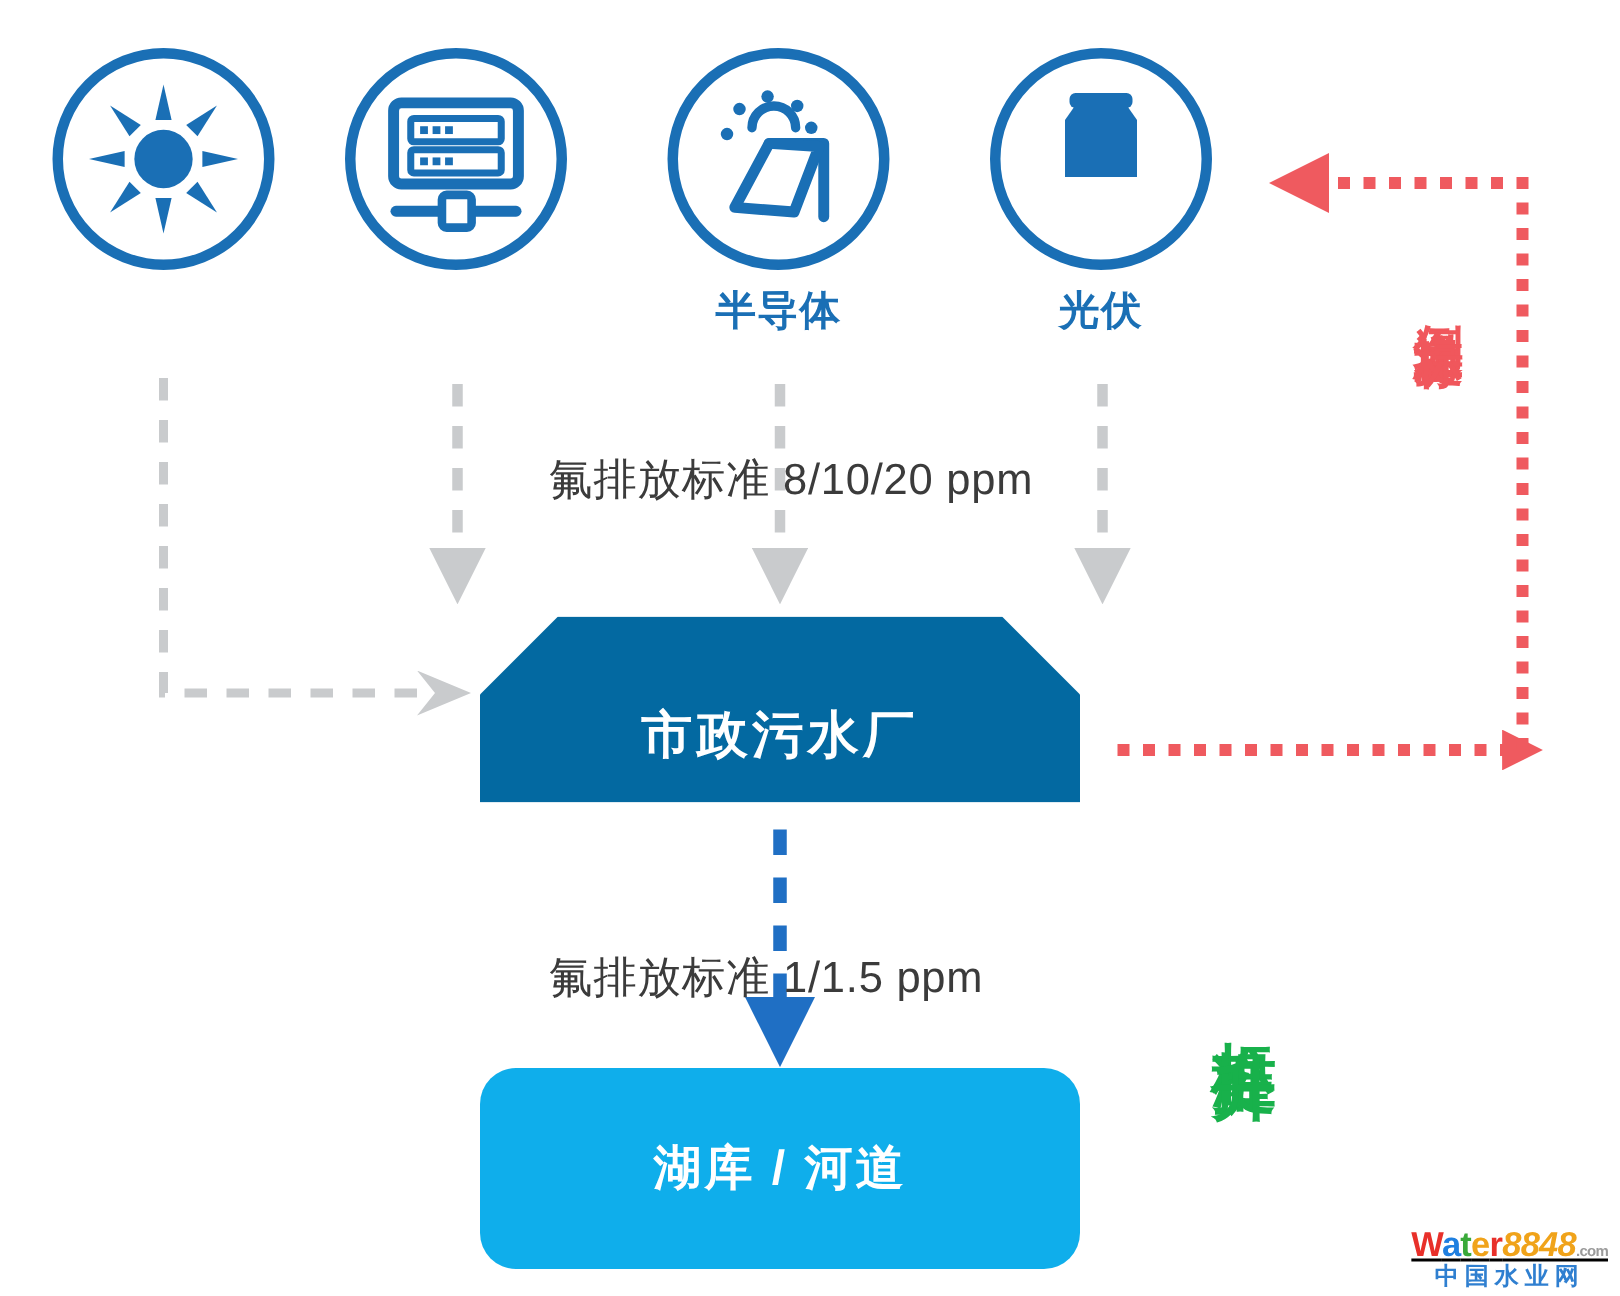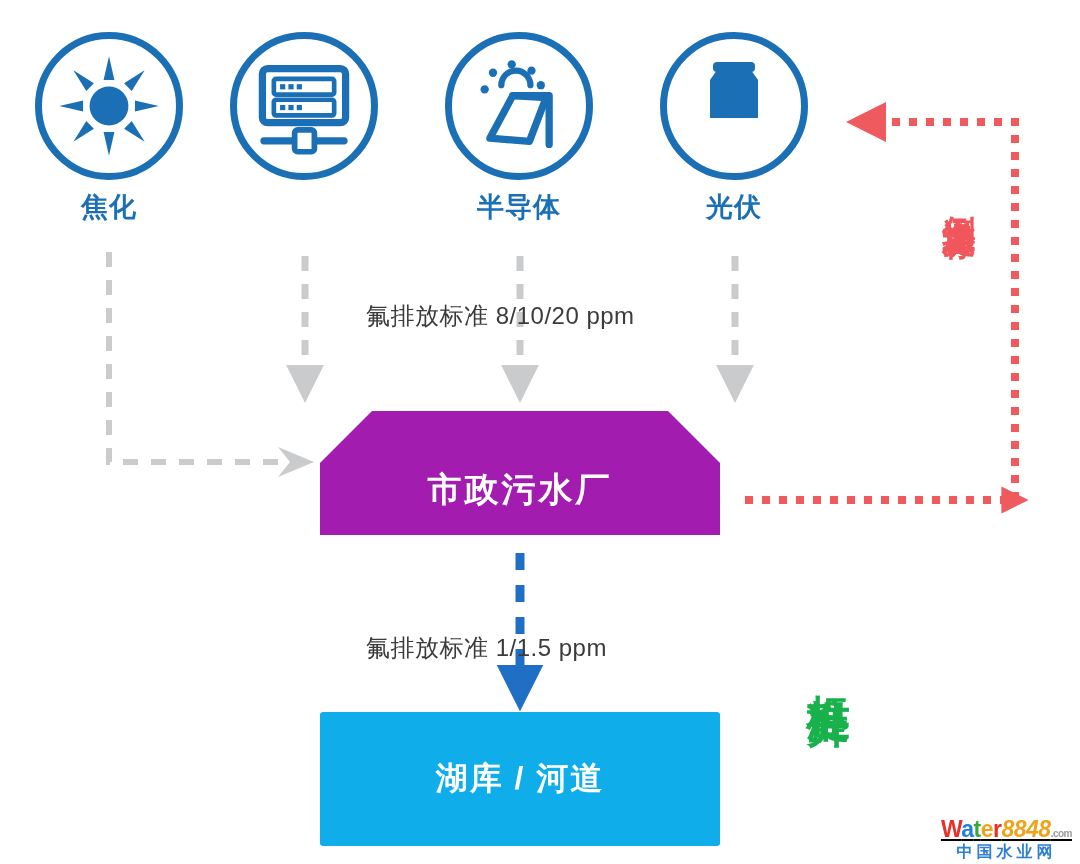"焦化" div.label { html: <div>焦化</div> -> none }
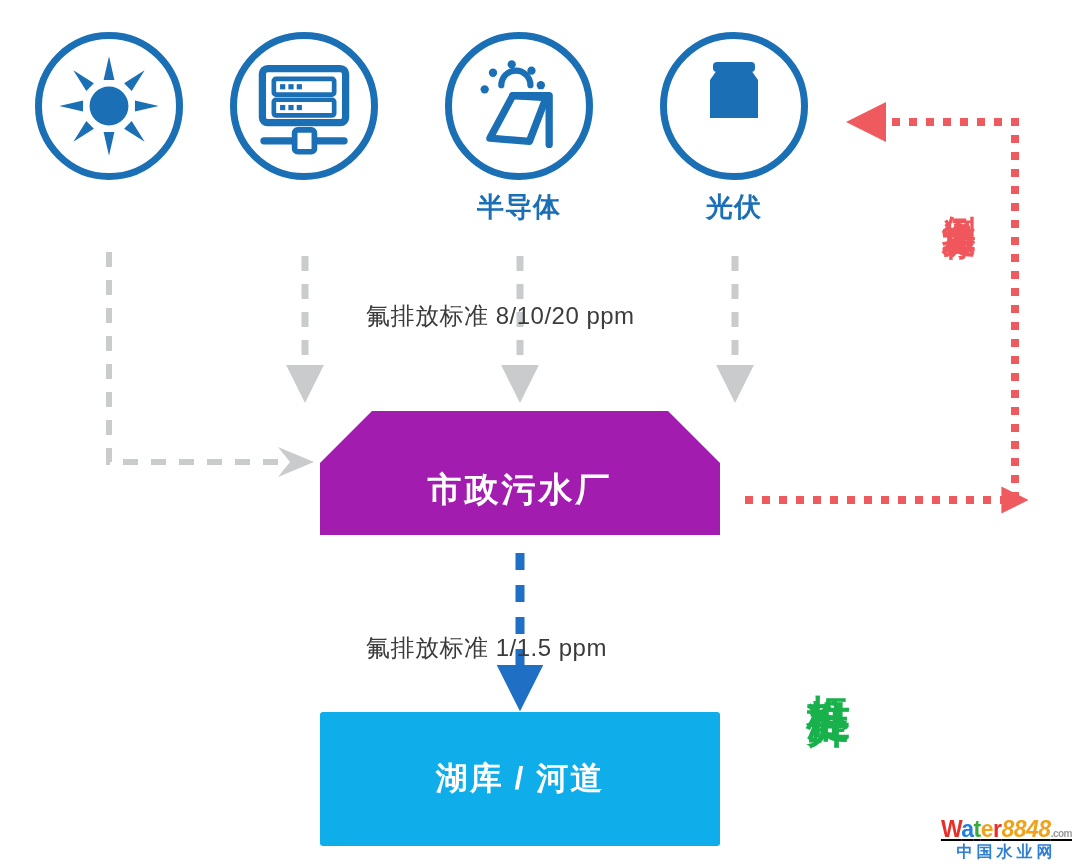"氟排放标准 8/10/20 ppm" .ann { font-size: 24px -> 29px }
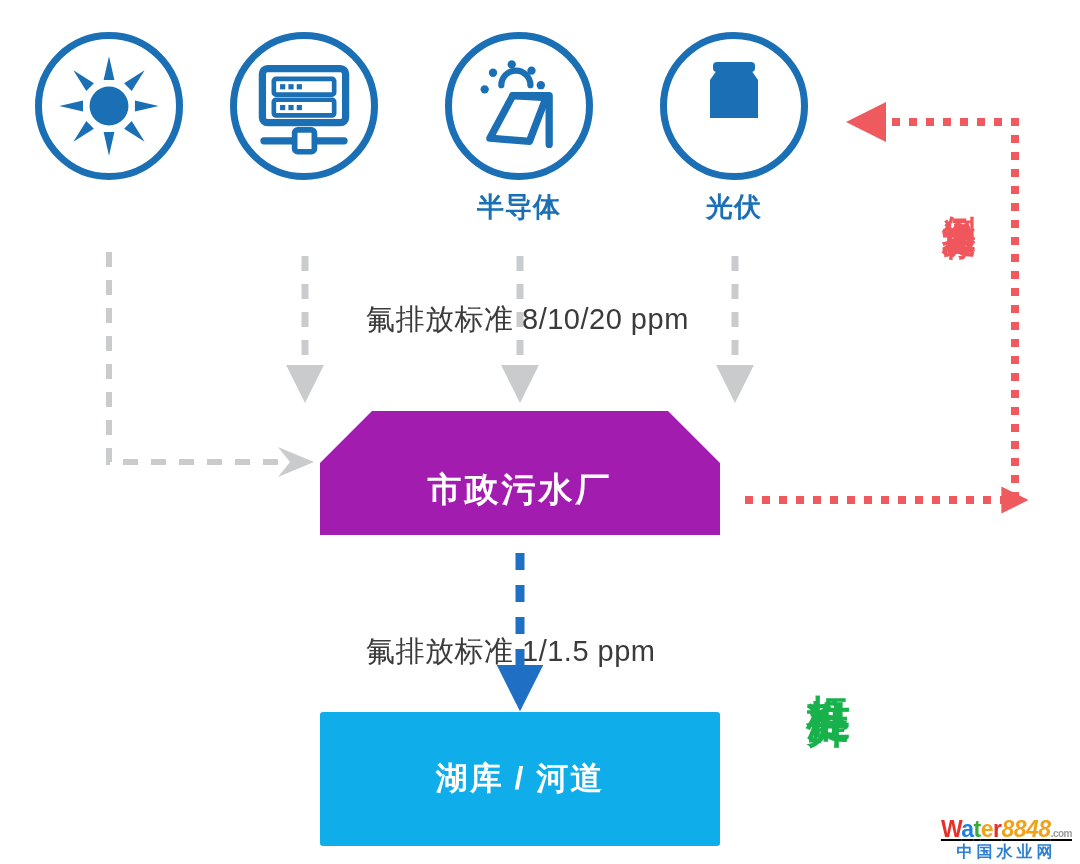"市政污水厂" .plant { background: #a21caf -> #0369a1 }
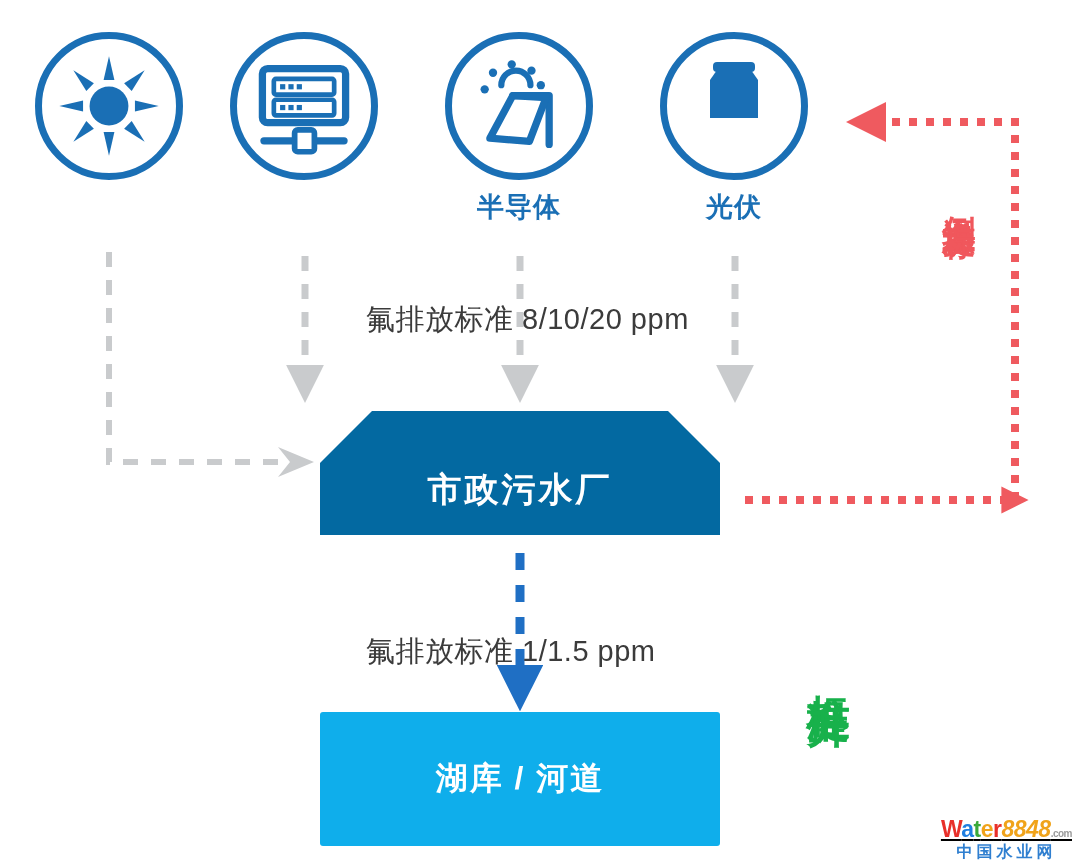"湖库 / 河道" .waterbody { border-radius: 3px -> 24px }
